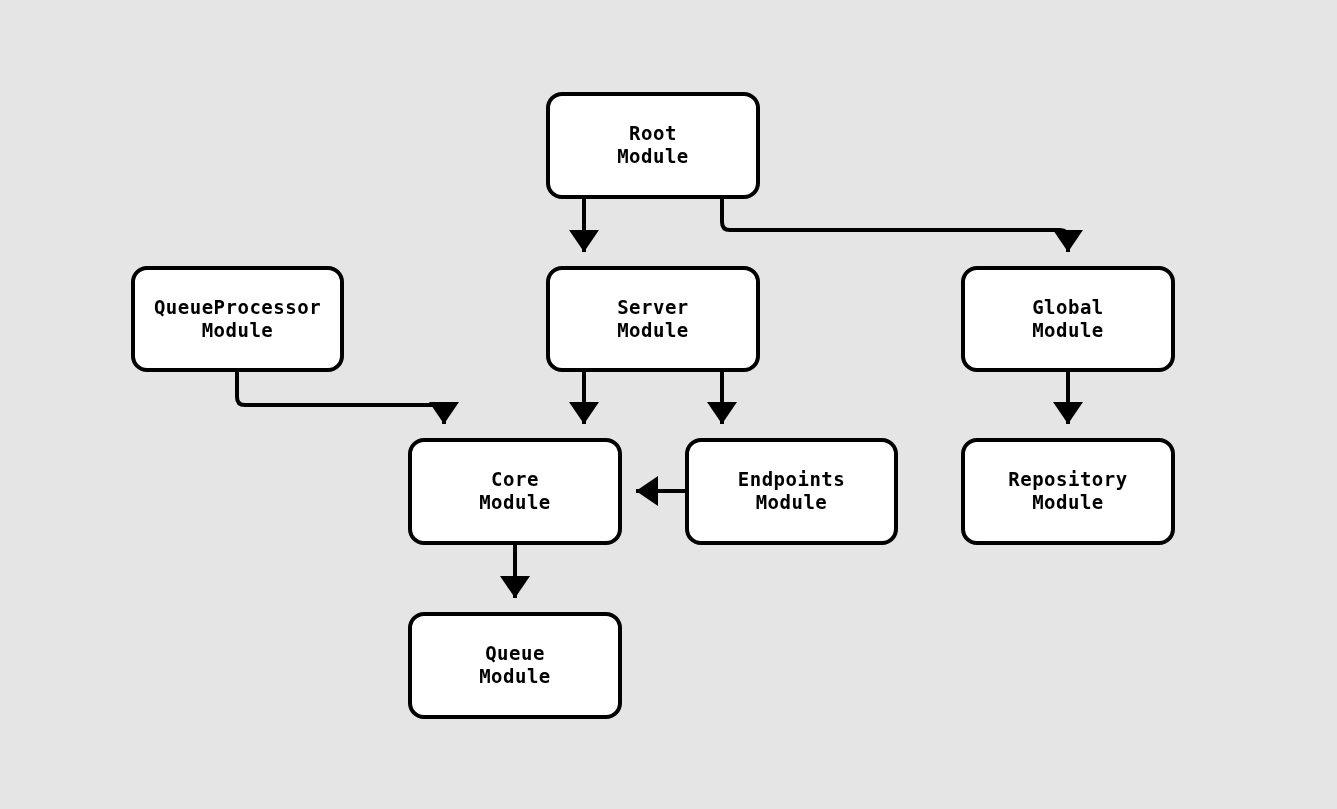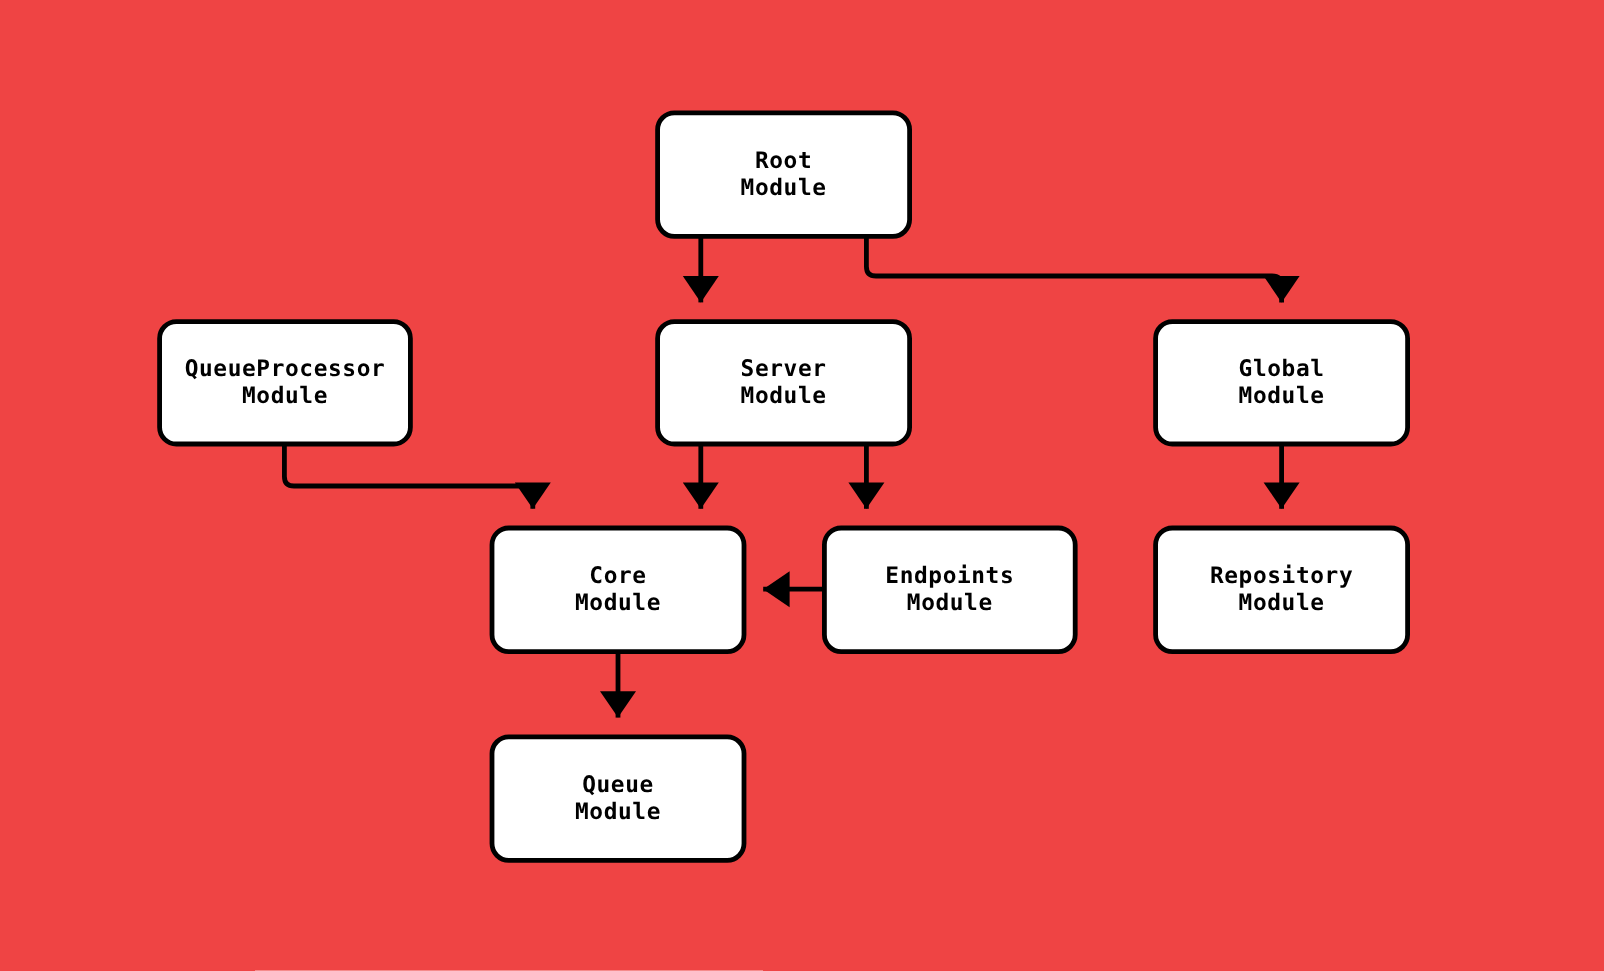"Root" #diagram-canvas { background: #ef4444 -> #e5e5e5 }
